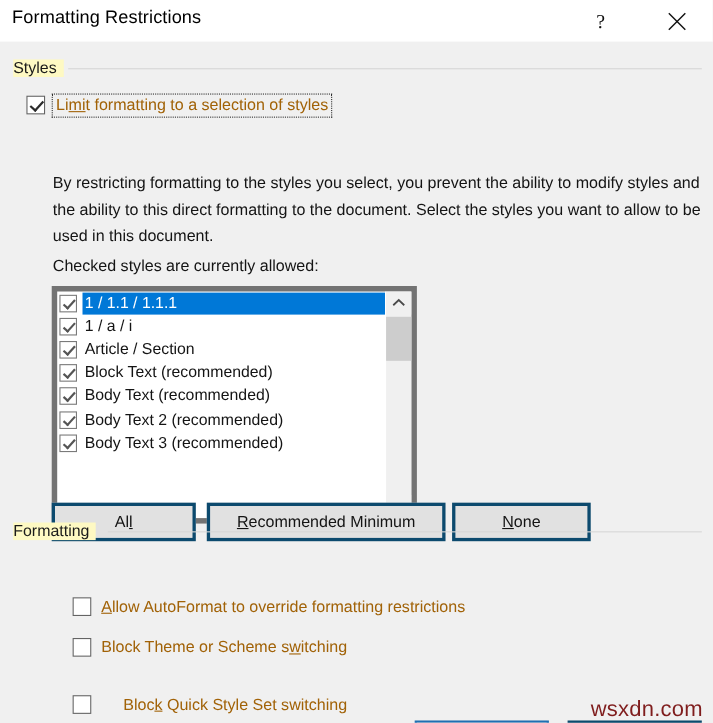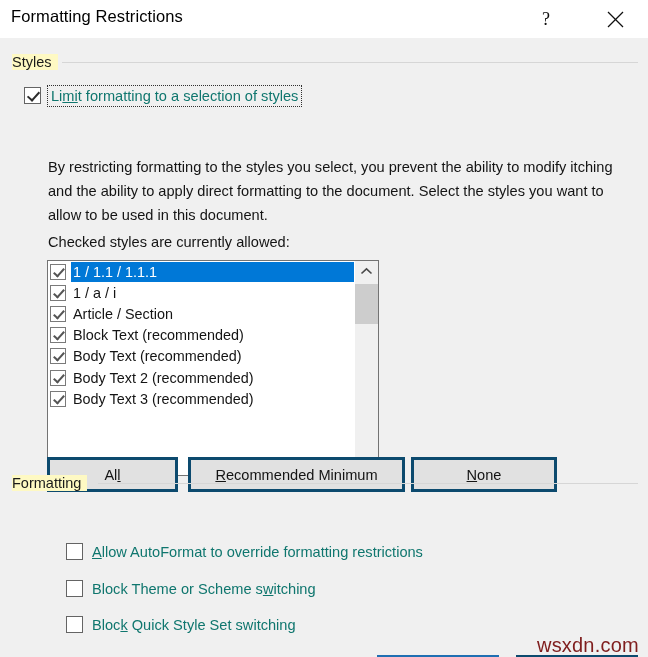"Limit formatting to a selection" .cb-label { color: #0f766e -> #a16207 }
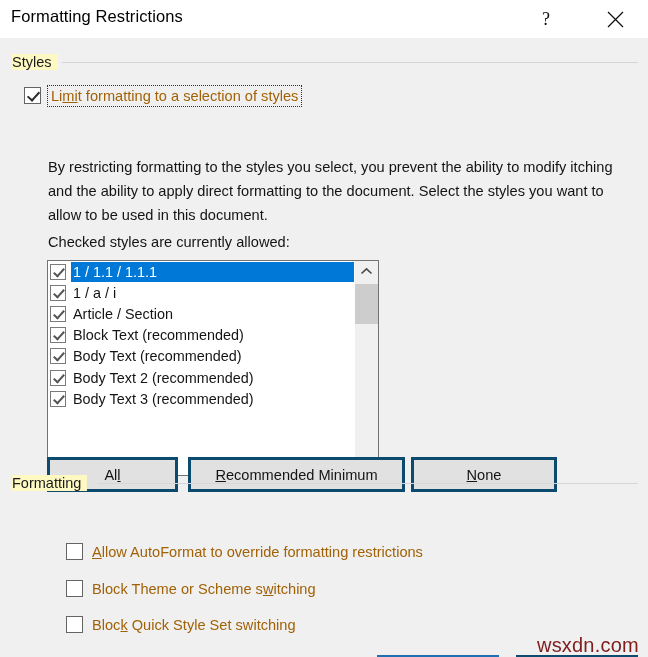"By restricting formatting to the" div.desc { text: itching and the ability to apply -> styles and the ability to this }
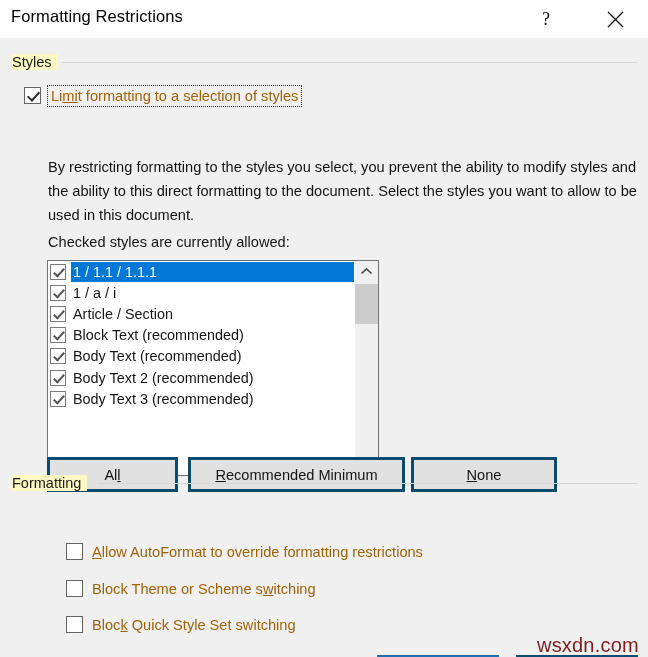"1 / 1.1 / 1.1.1" .listbox { border: 1px solid #737373 -> 5px solid #737373 }
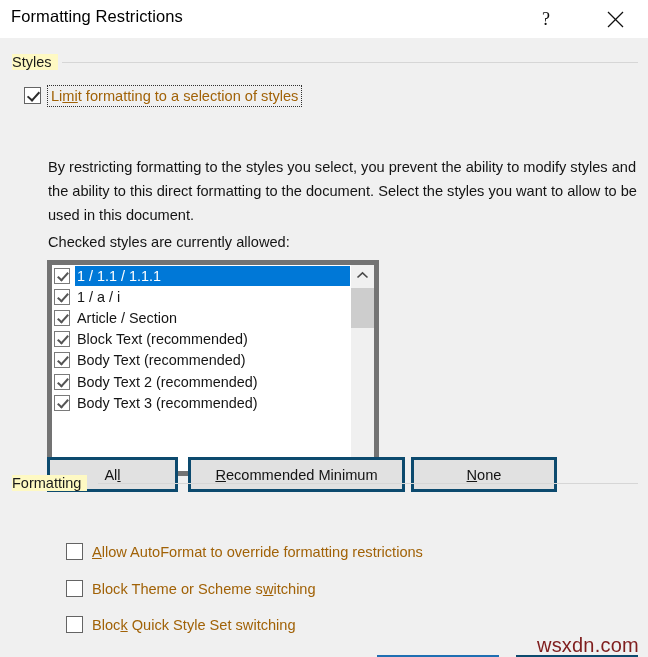"None" button.btn { width: 146px -> 126px }
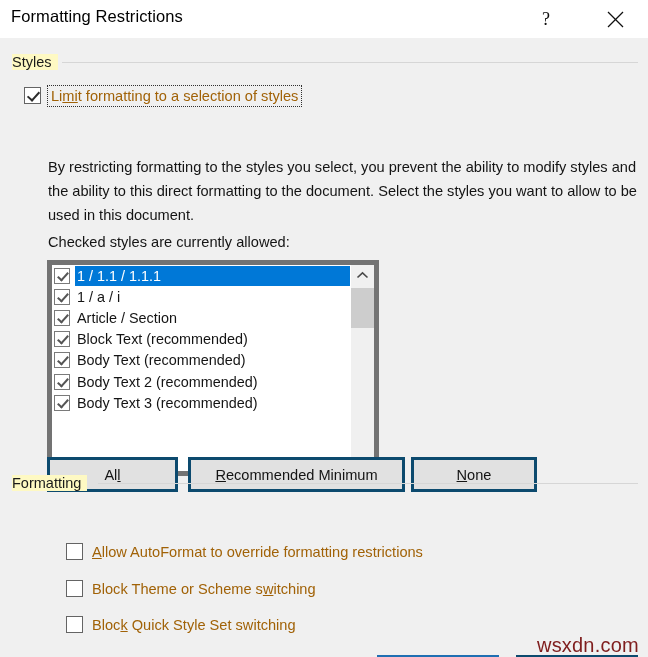"Block Quick Style Set switching" div.cb-row { gap: none -> 20px; top: 578px -> 594px }
